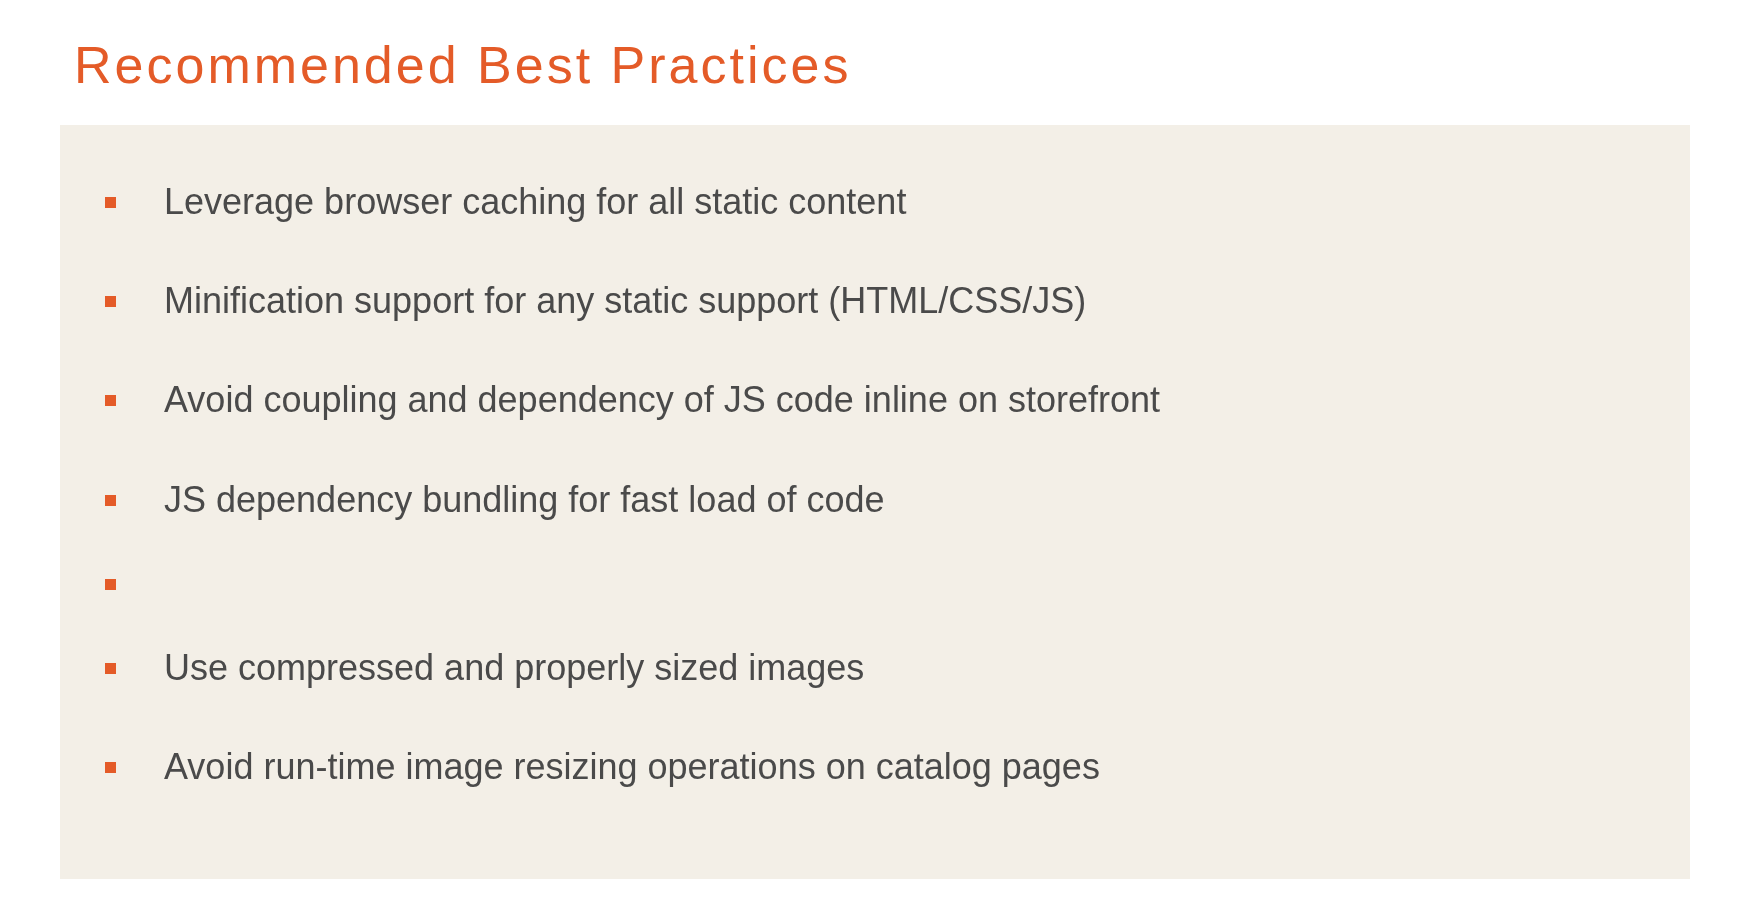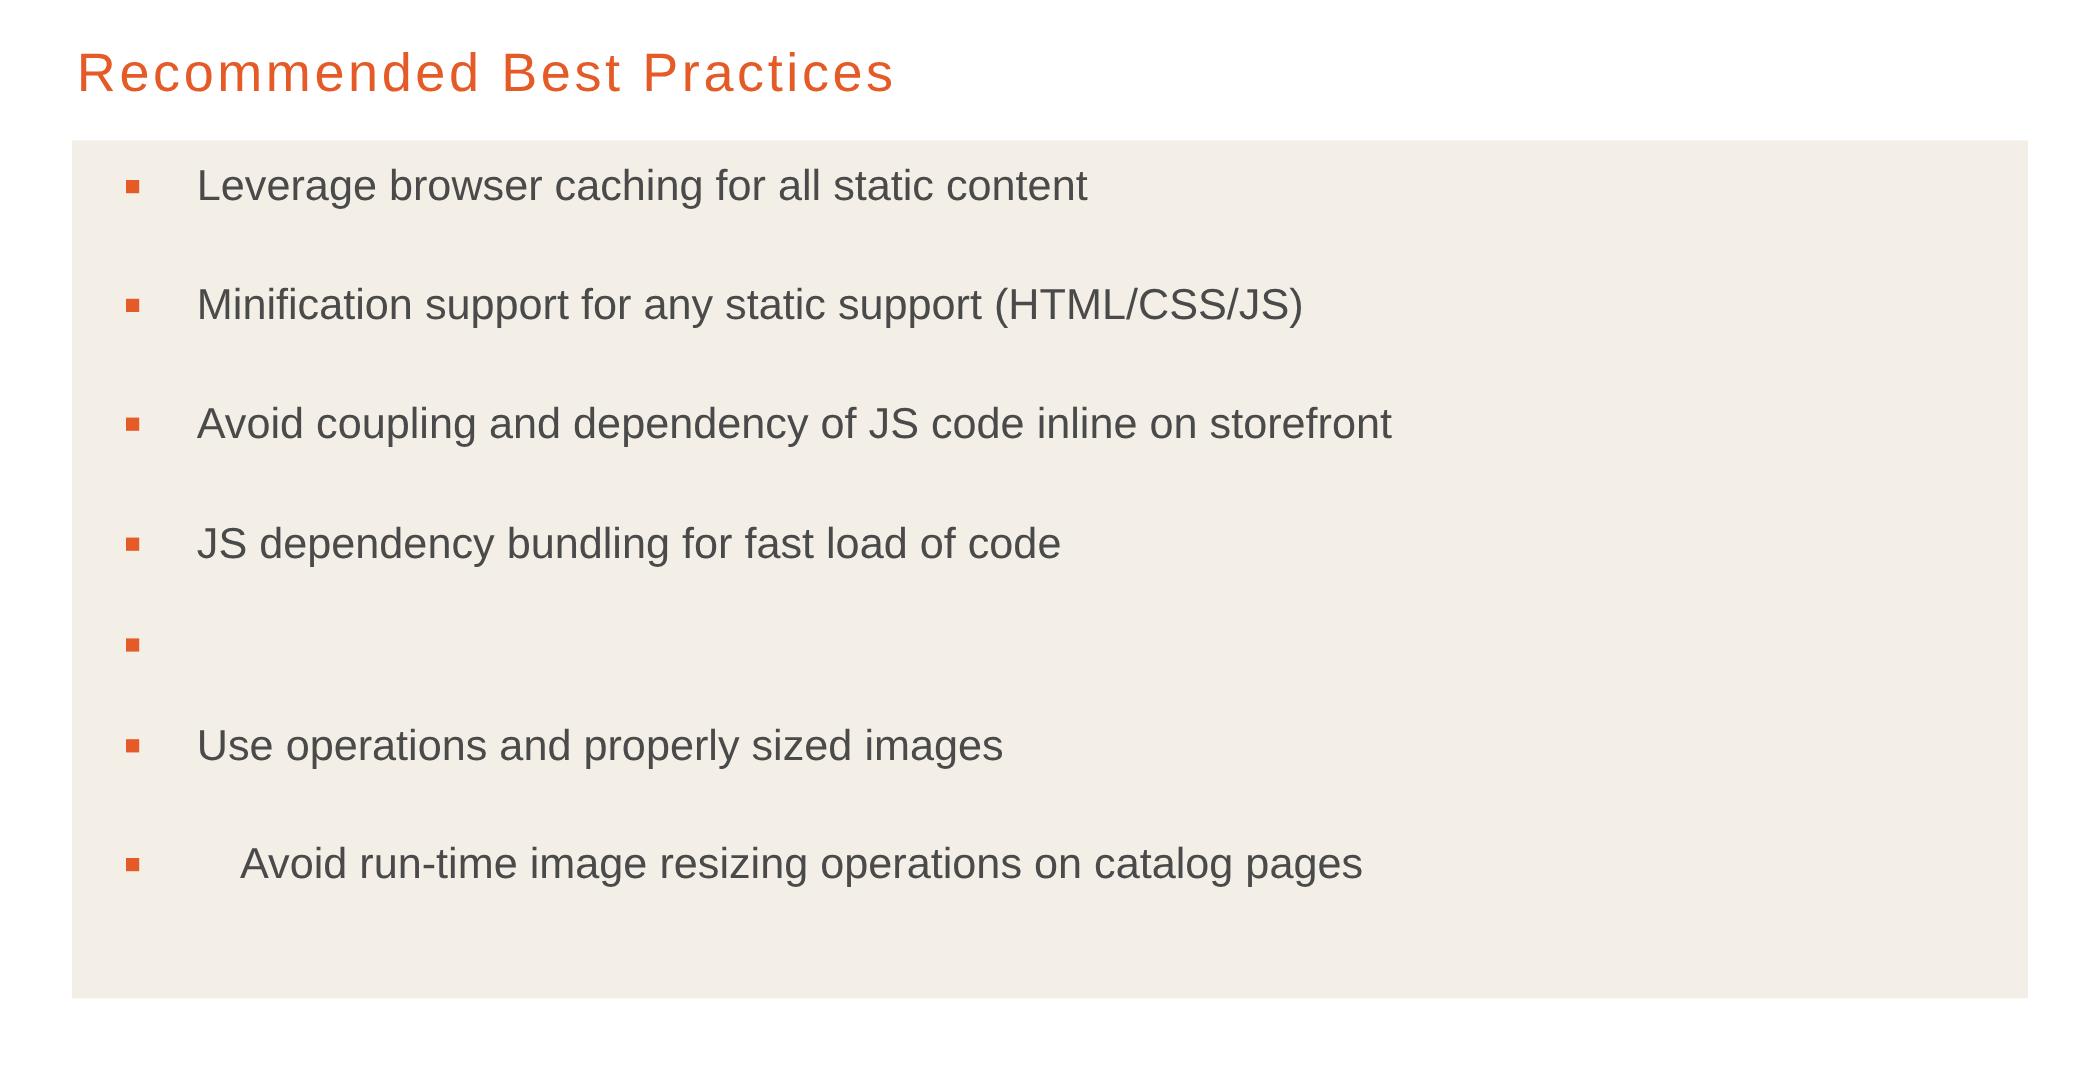"Recommended Best Practices" .slide-title { font-size: 45px -> 52px; margin-left: 4px -> 14px }
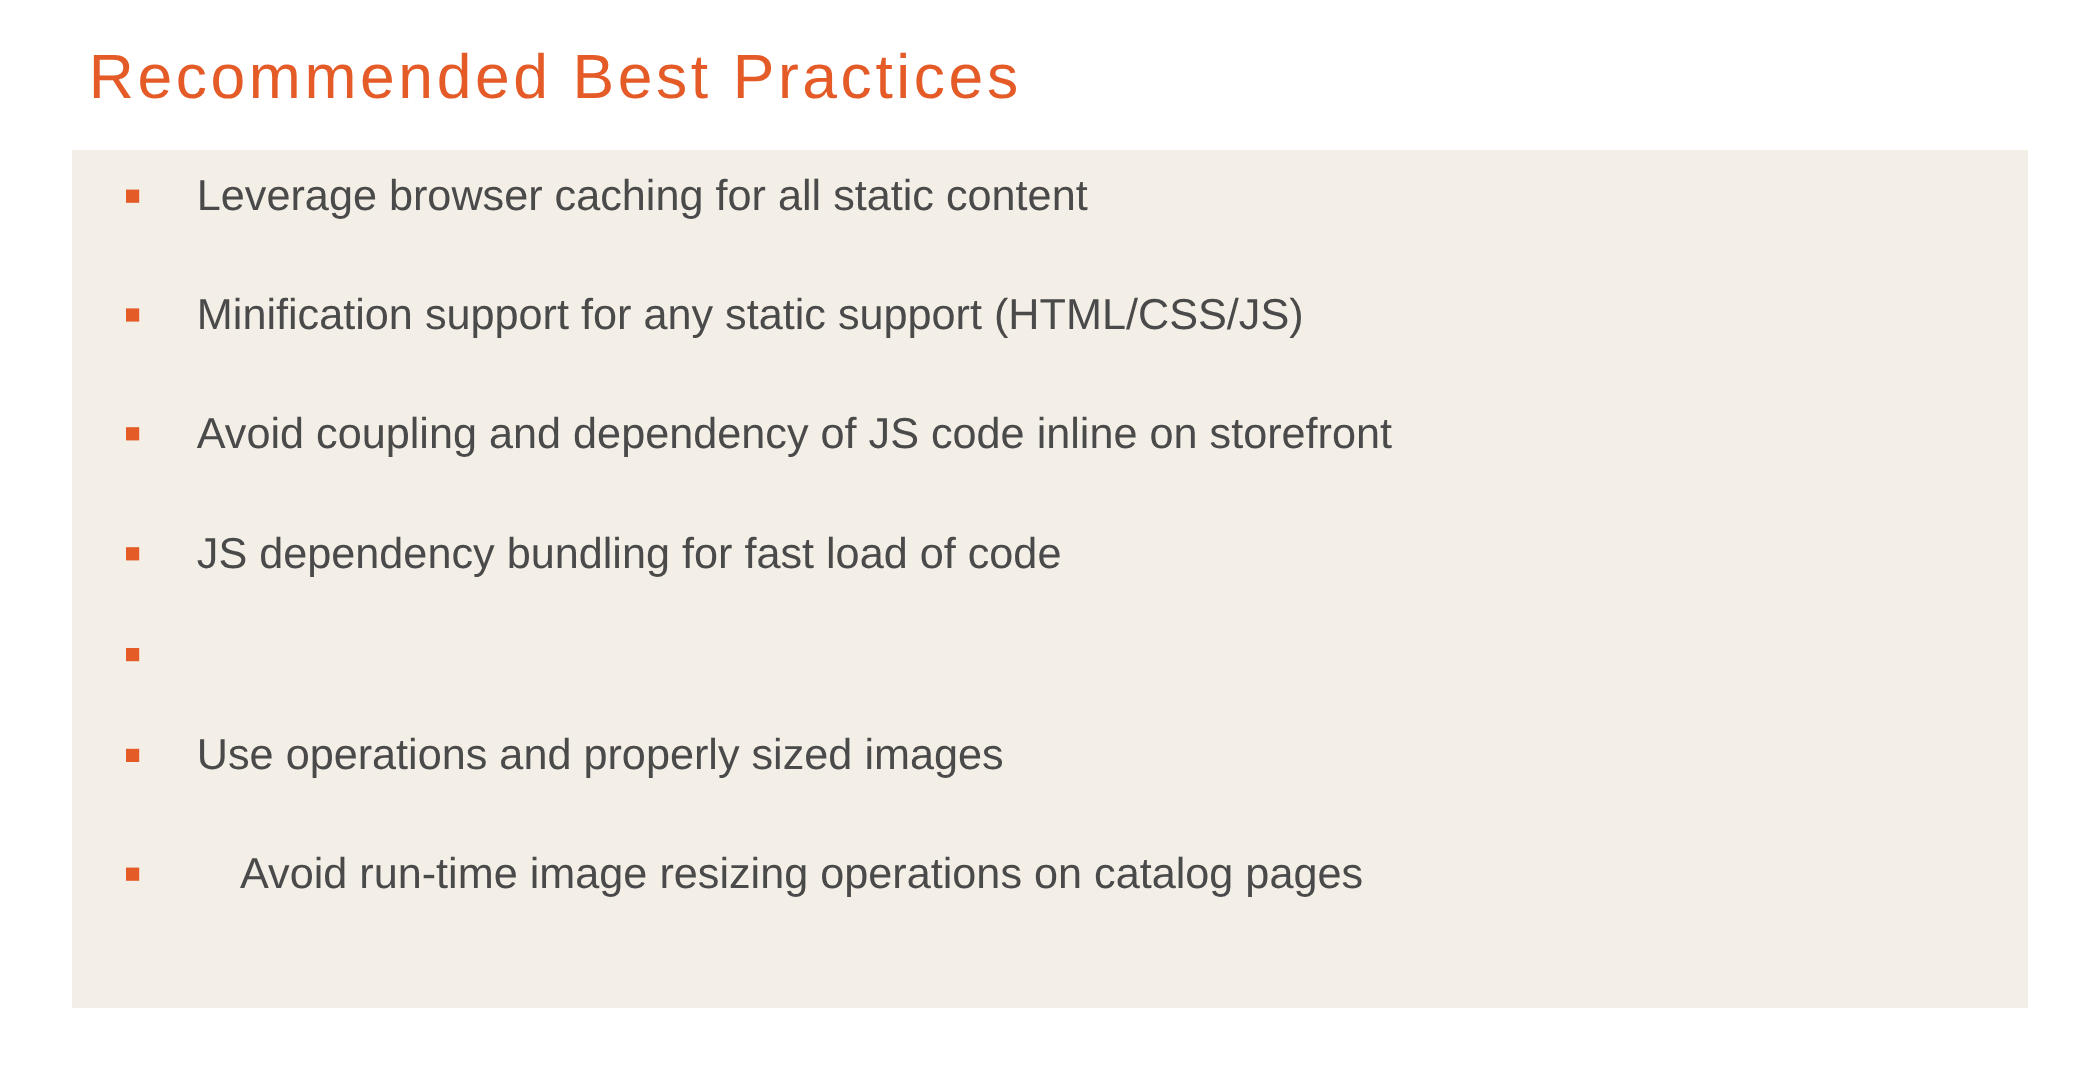"Leverage browser caching for all" .content-panel { padding: 16px 40px 90px 45px -> 55px 40px 90px 45px }
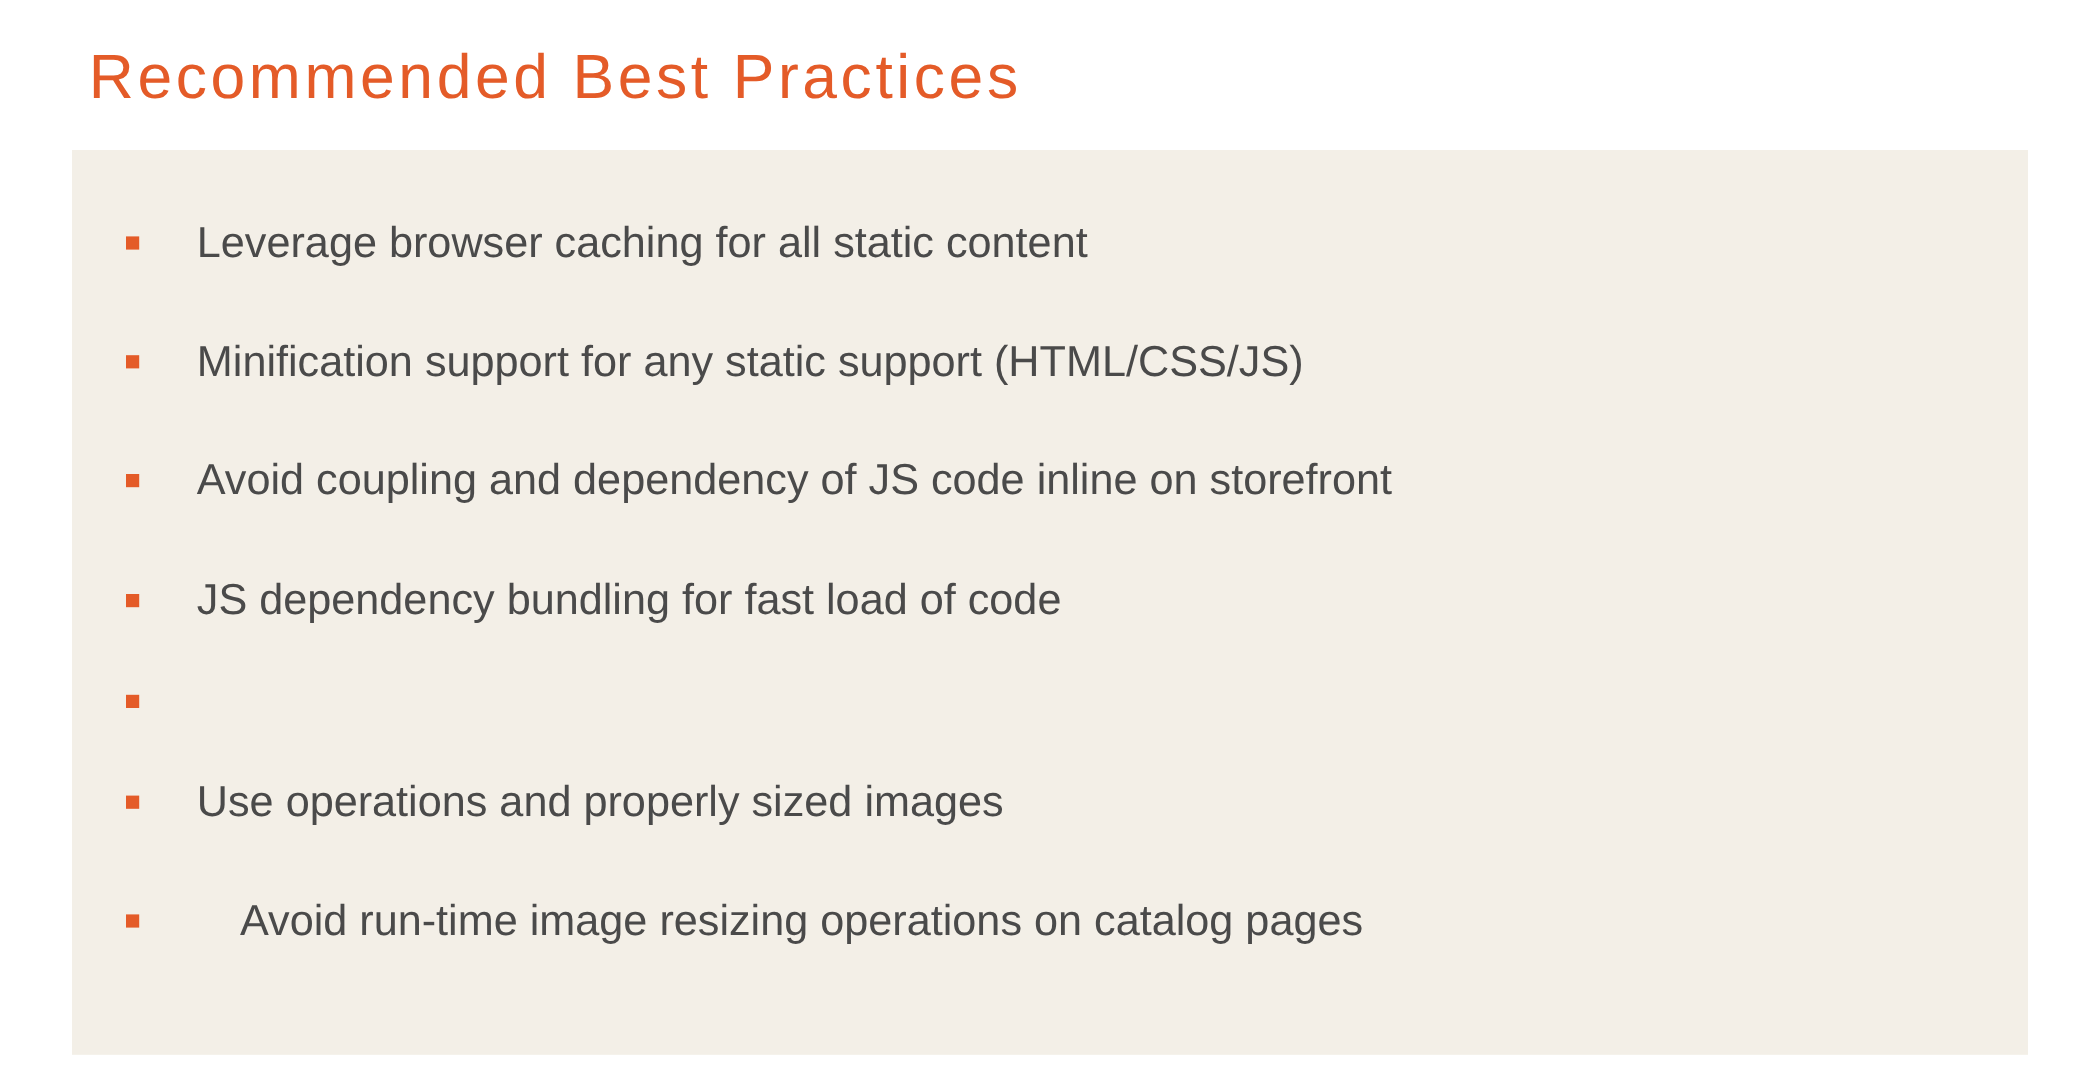"Use operations and properly sized" span.bullet-text { text: operations -> compressed }
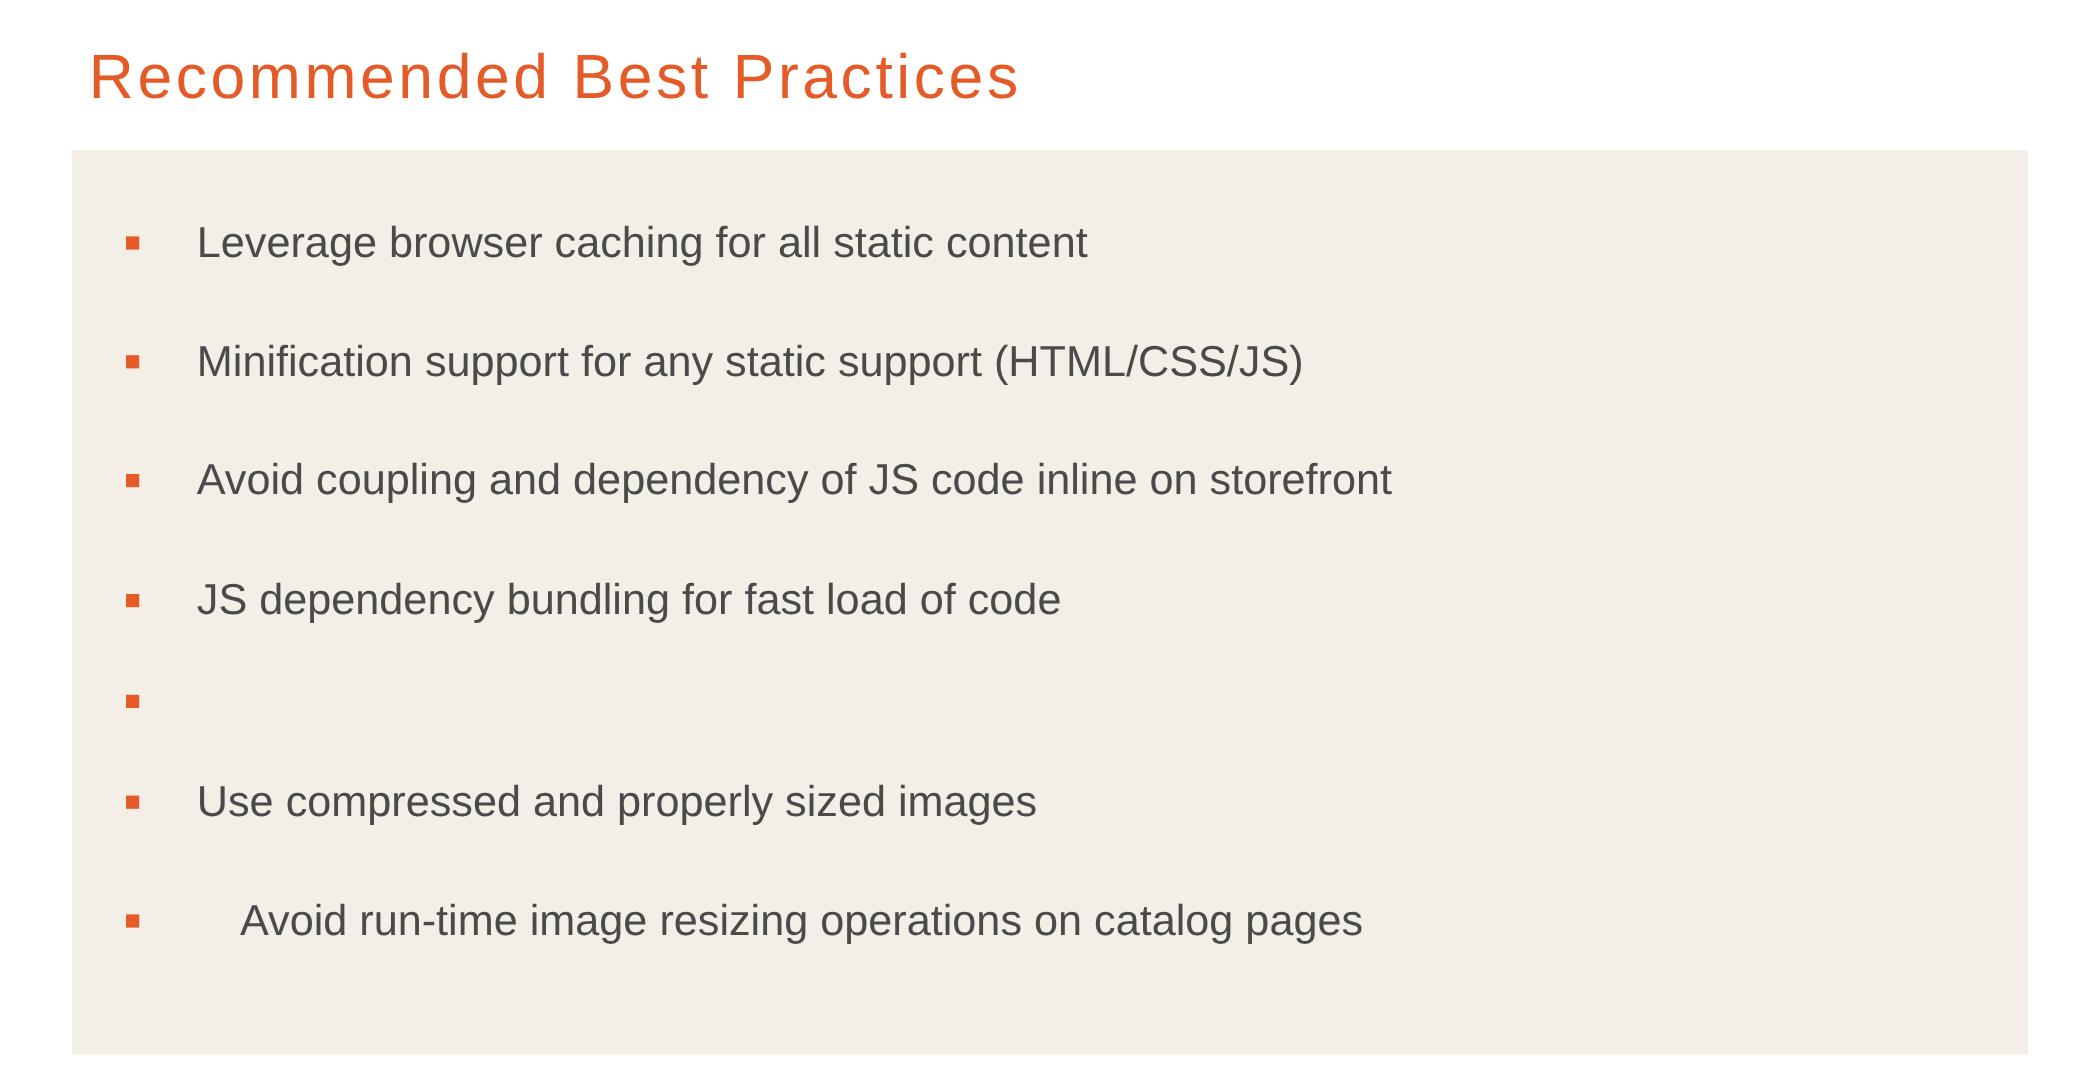"Avoid run-time image resizing operations" .bullet-item:last-child { gap: 36px -> none }
